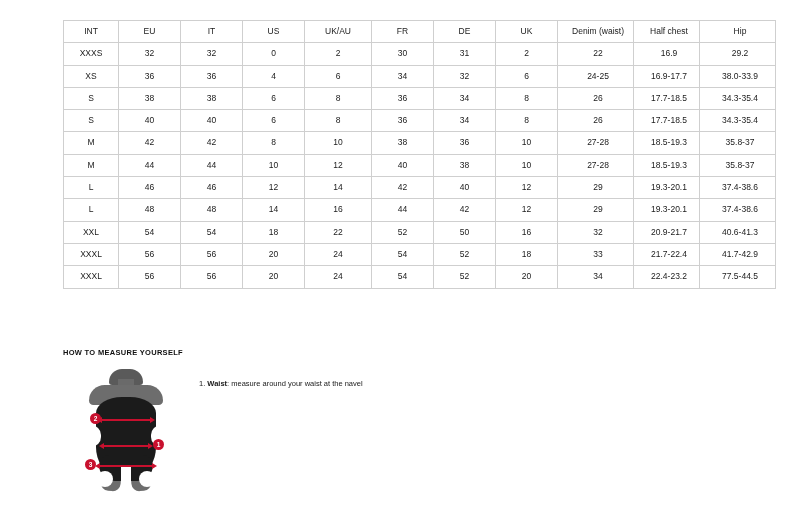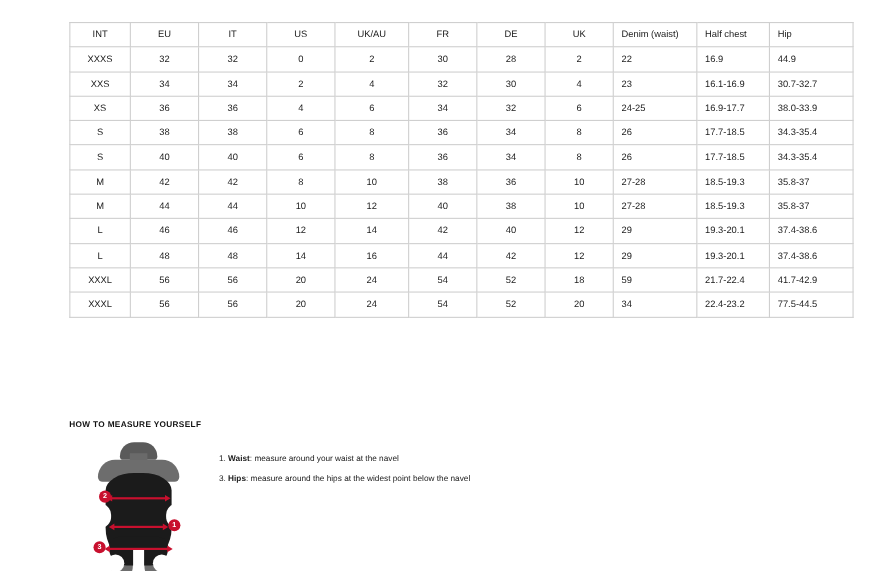"Denim (waist)" table.size-table td.left-pad, table.size-table th.left-pad { text-align: left -> center }
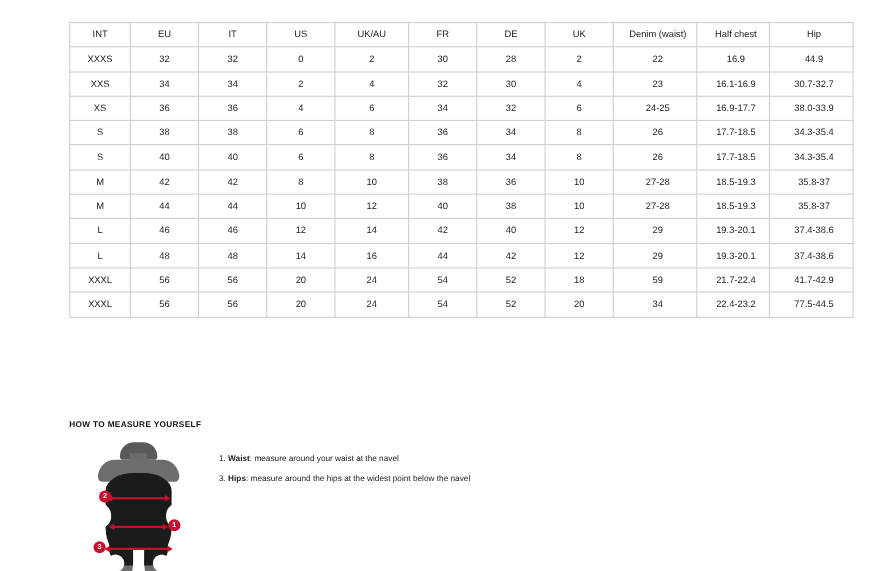"28" td { text: 28 -> 31 }
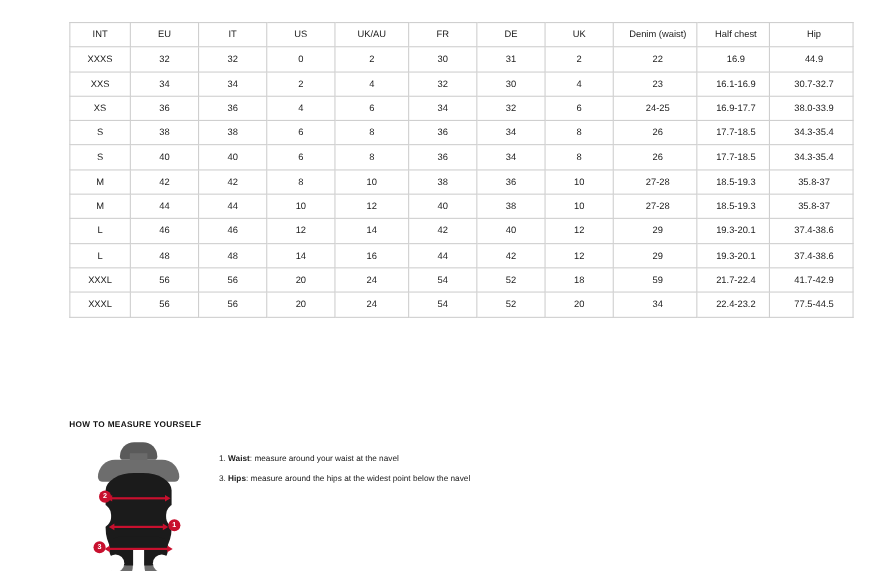"44.9" td.left-pad { text: 44.9 -> 29.2 }
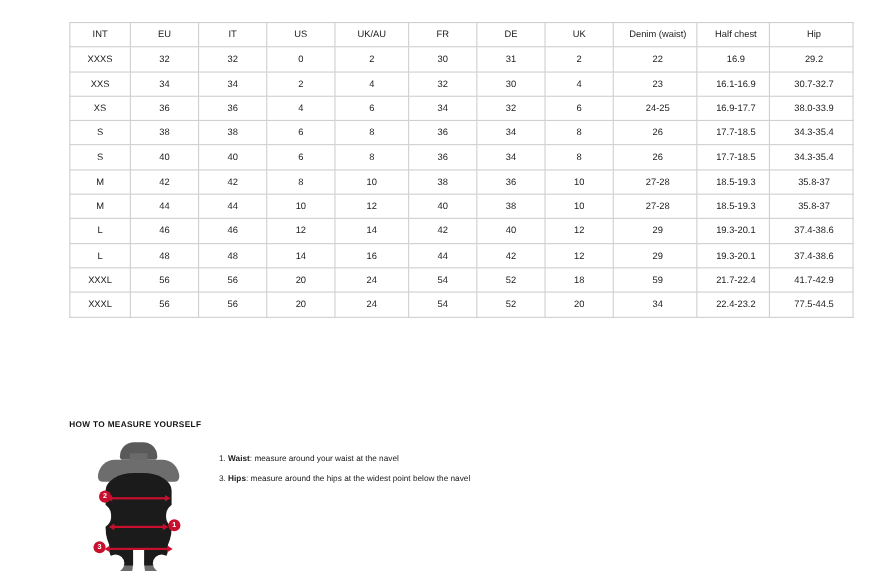"XXS" tr { html: <tr> <td>XXS</td> <td>34</td> <td>34</td> <td>2</td> <td>4</td> <td>32</td> <td>30</td> <td>4</td> <td>23</td> <td>16.1-16.9</td> <td>30.7-32.7</td> </tr> -> none }
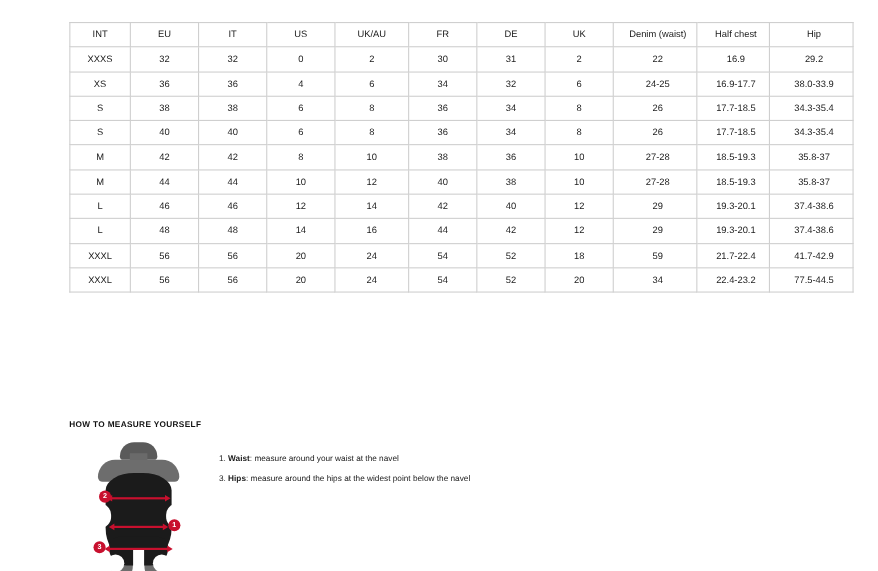"XXL" tr { html: none -> <tr> <td>XXL</td> <td>54</td> <td>54</td> <td>18</td> <td>22</td> <td>52</td> <td>50</td> <td>16</td> <td>32</td> <td>20.9-21.7</td> <td>40.6-41.3</td> </tr> }
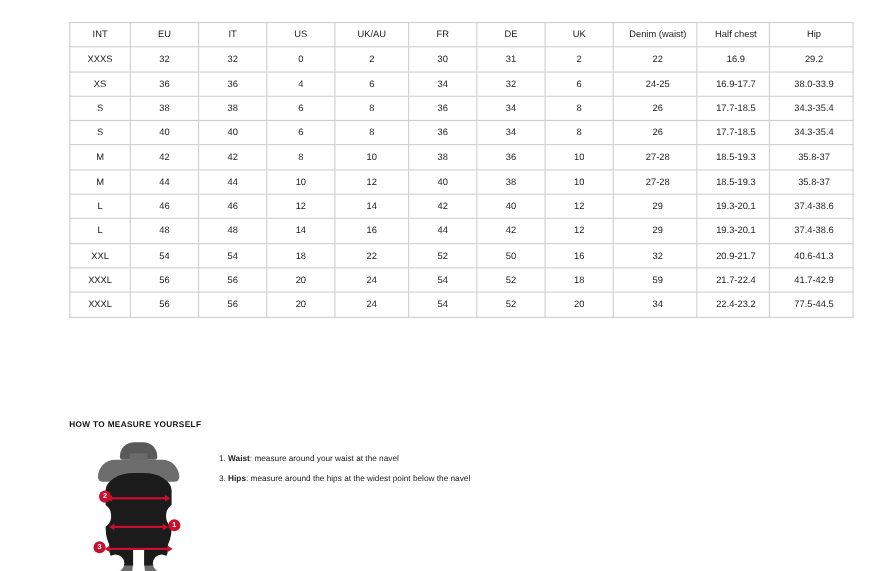"59" td.left-pad { text: 59 -> 33 }
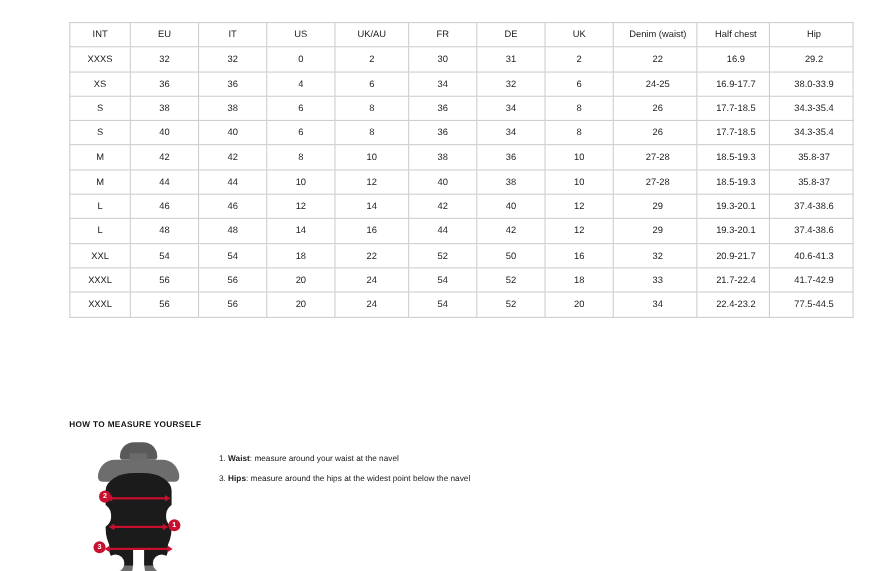"HOW TO MEASURE YOURSELF" .howto-title { margin-top: 33px -> none }
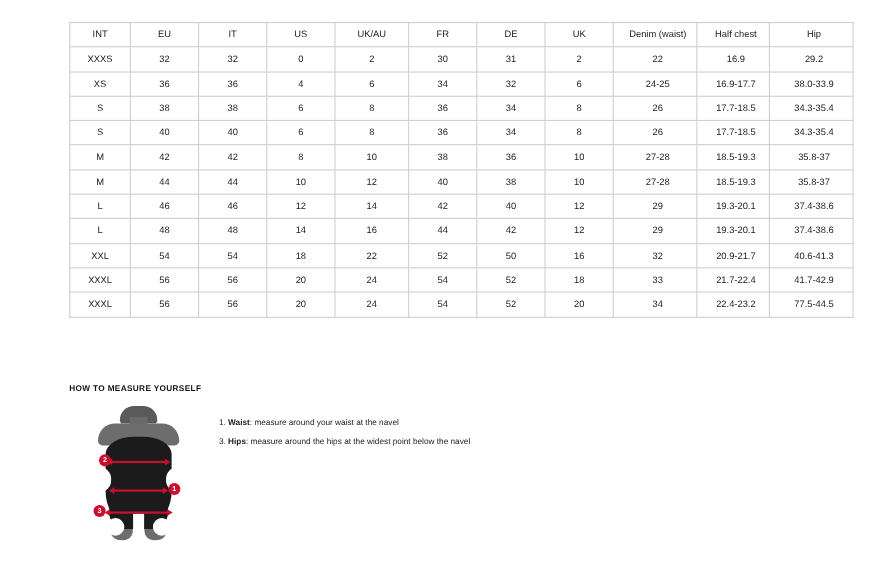"3. Hips: measure around the" div.step { html: <div> <span>3.</span> <b>Hips</b><span>: measure around the hips at the widest point below the navel</span> </div> -> none }
